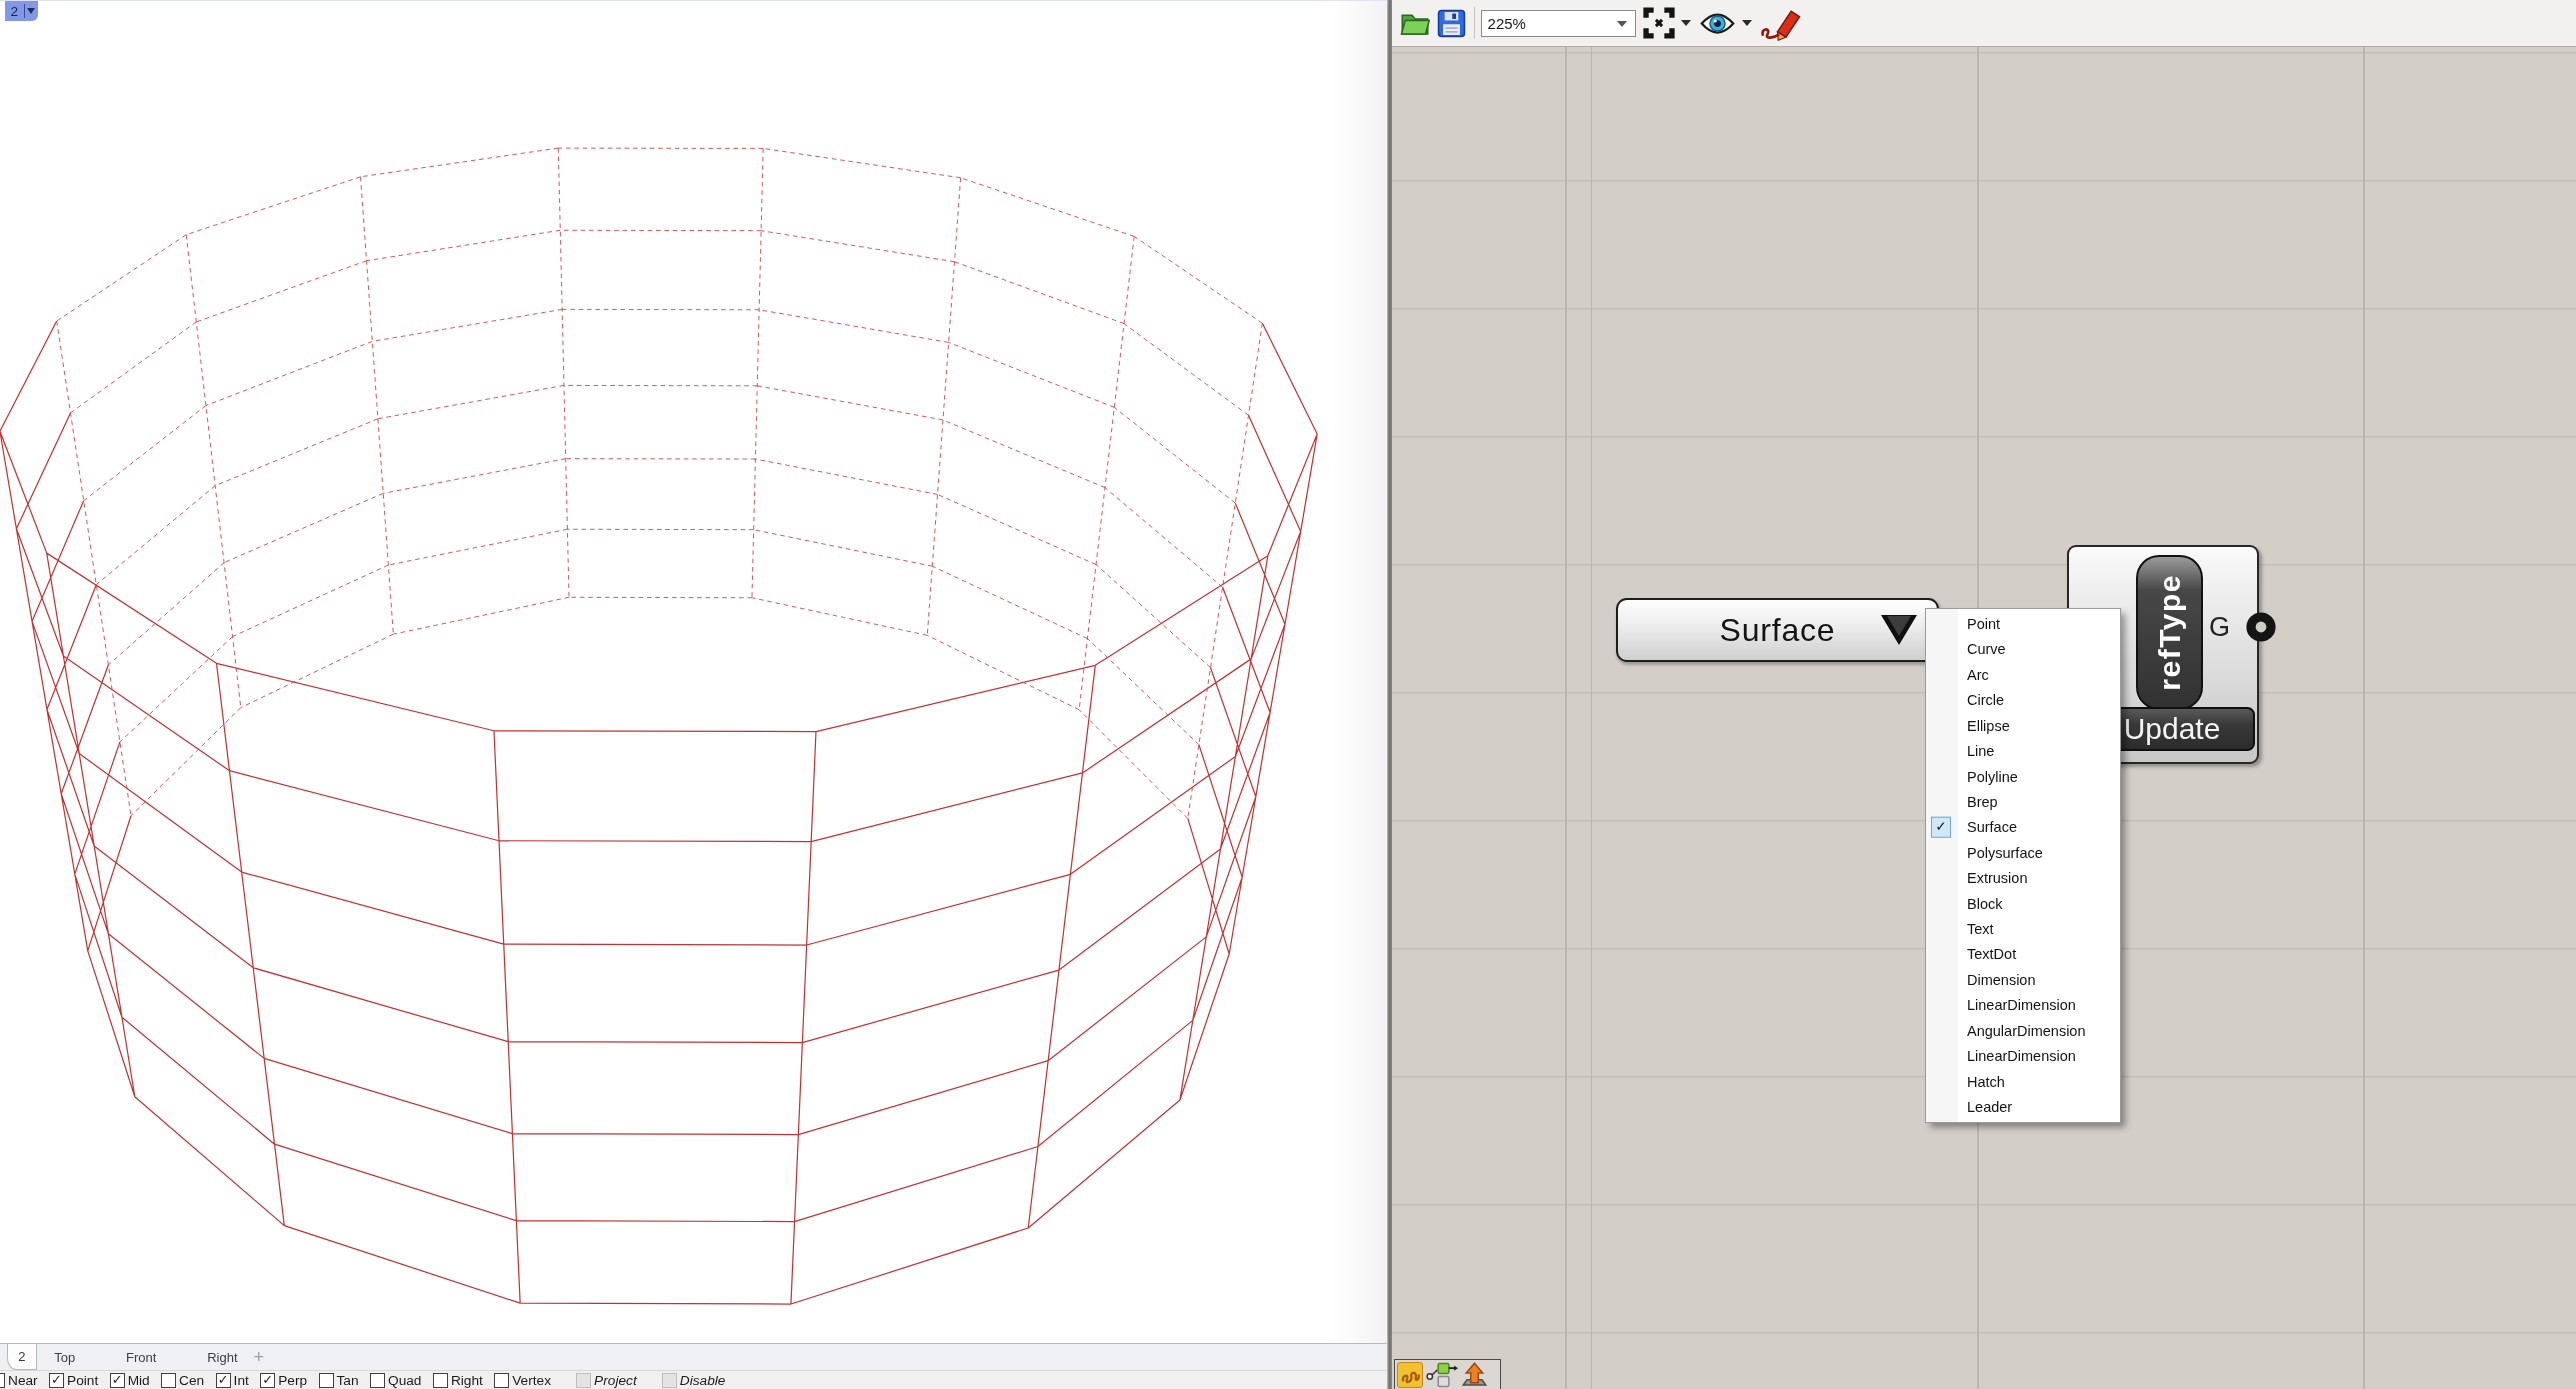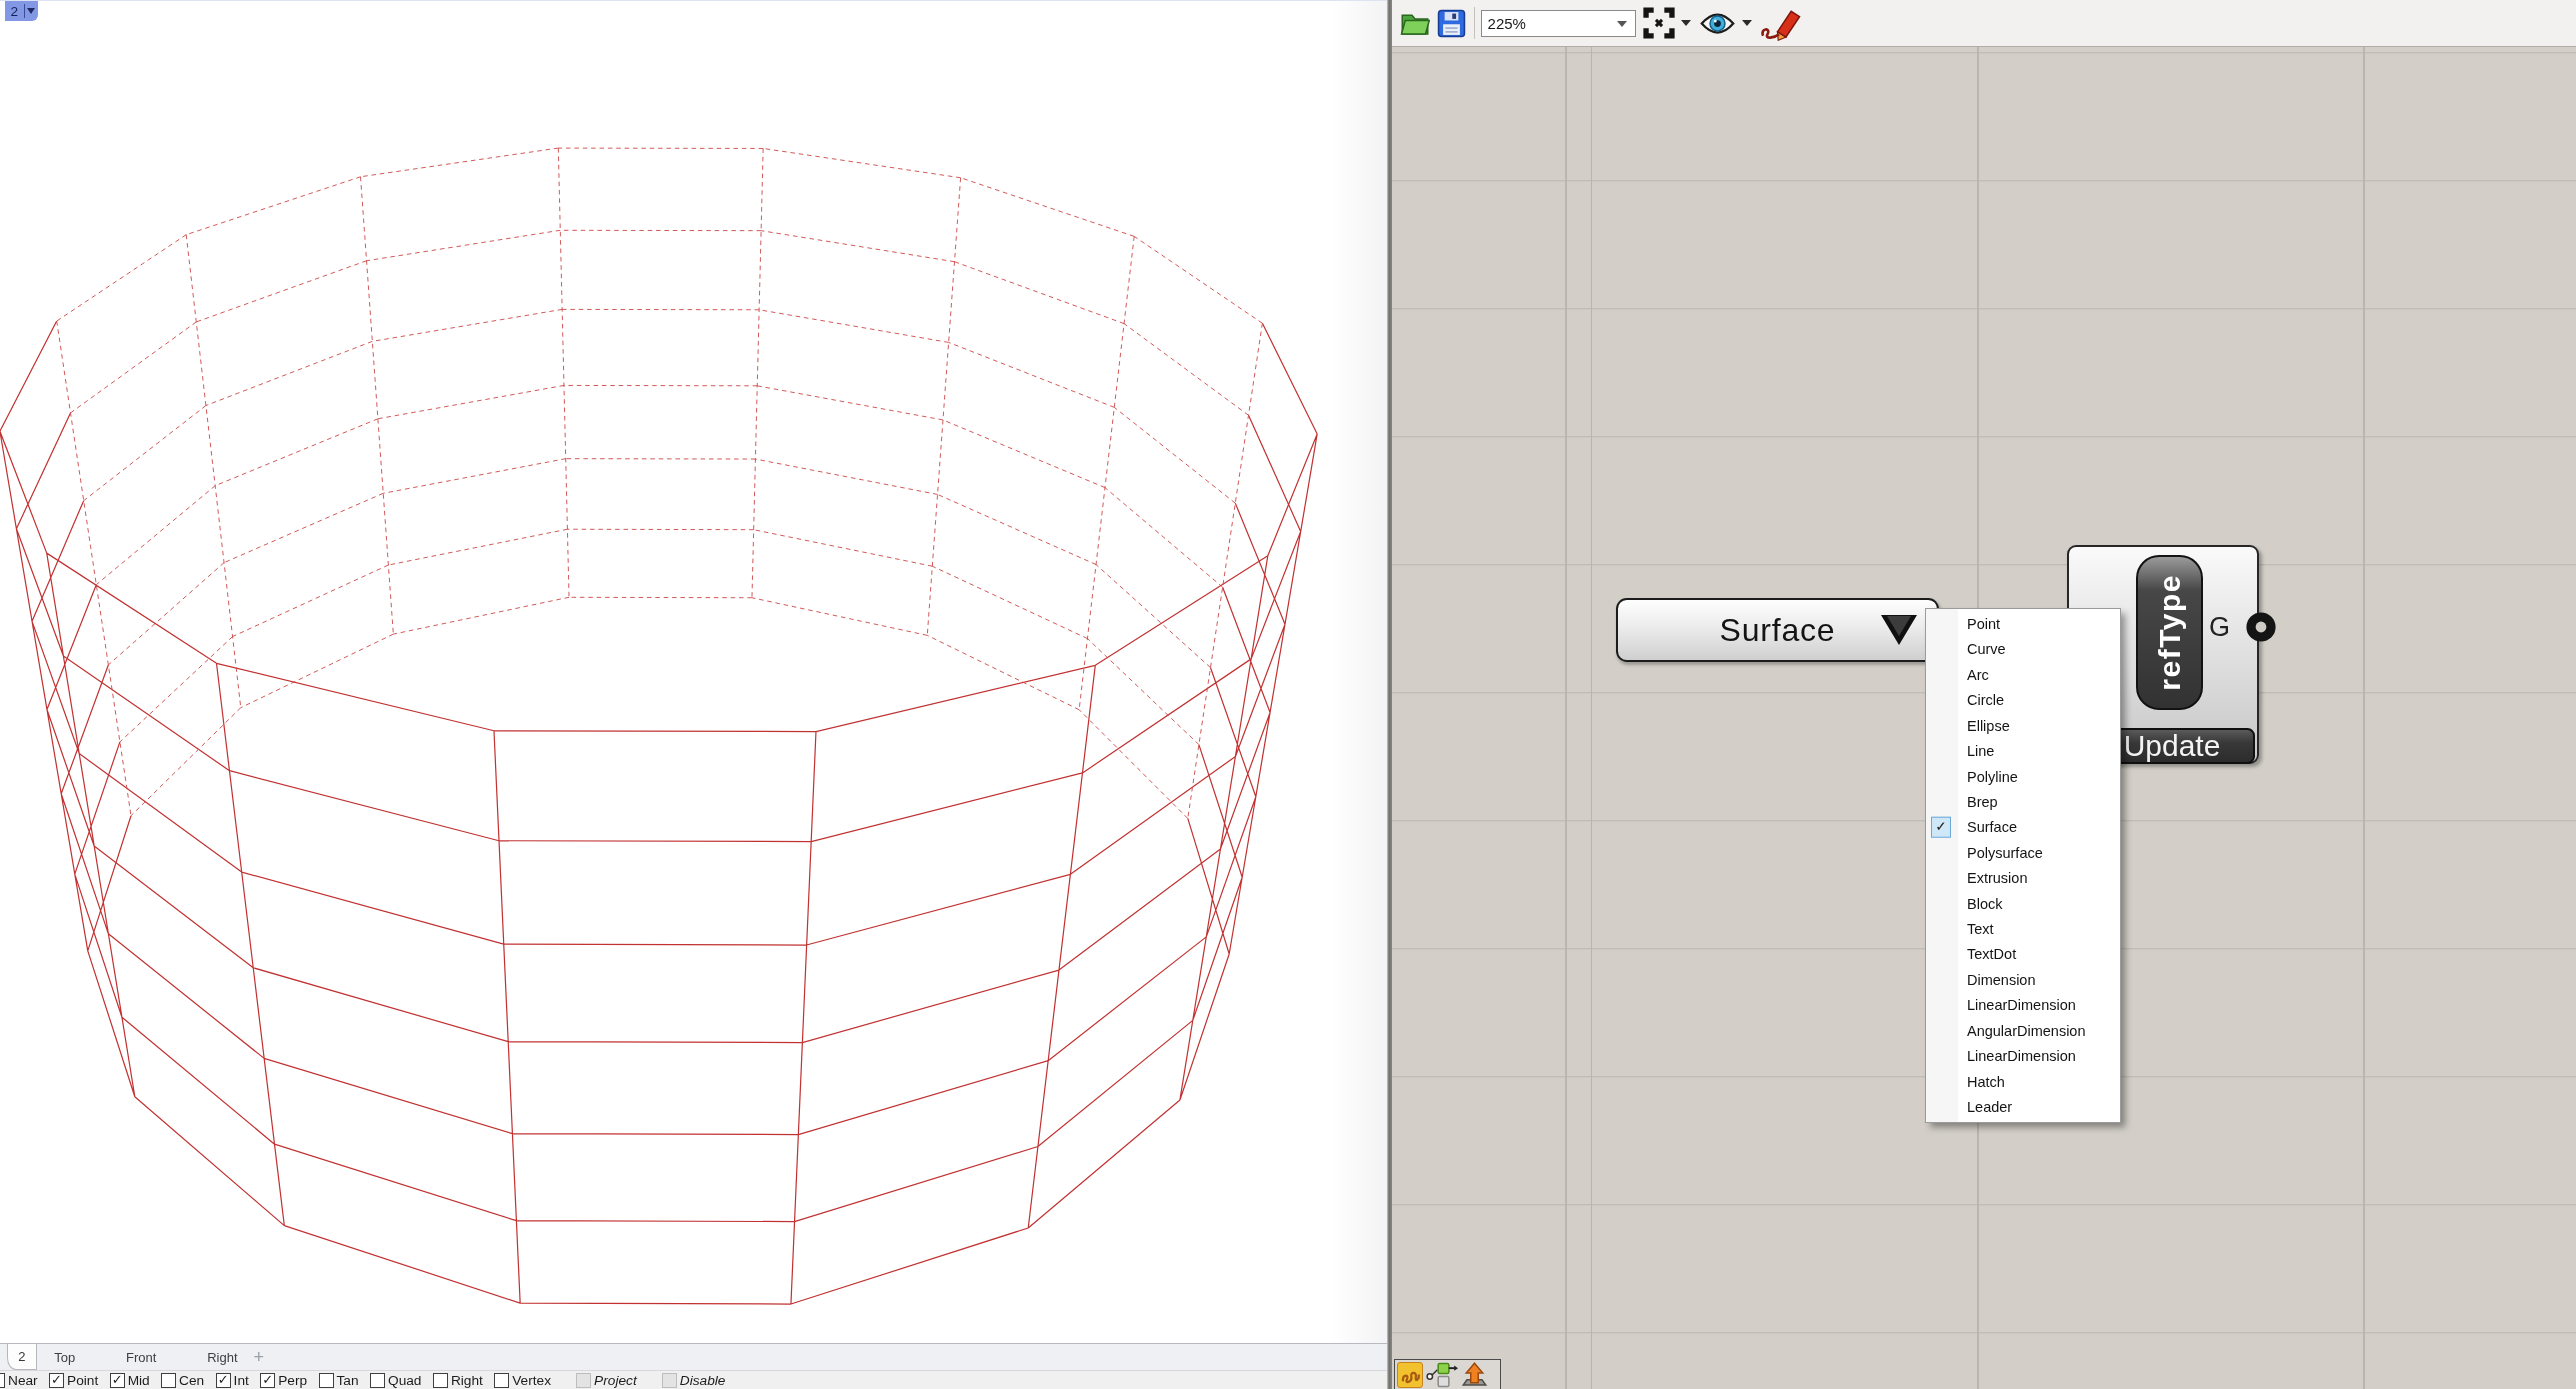"Update" .comp-button { height: 36px -> 44px; top: 181px -> 160px }
